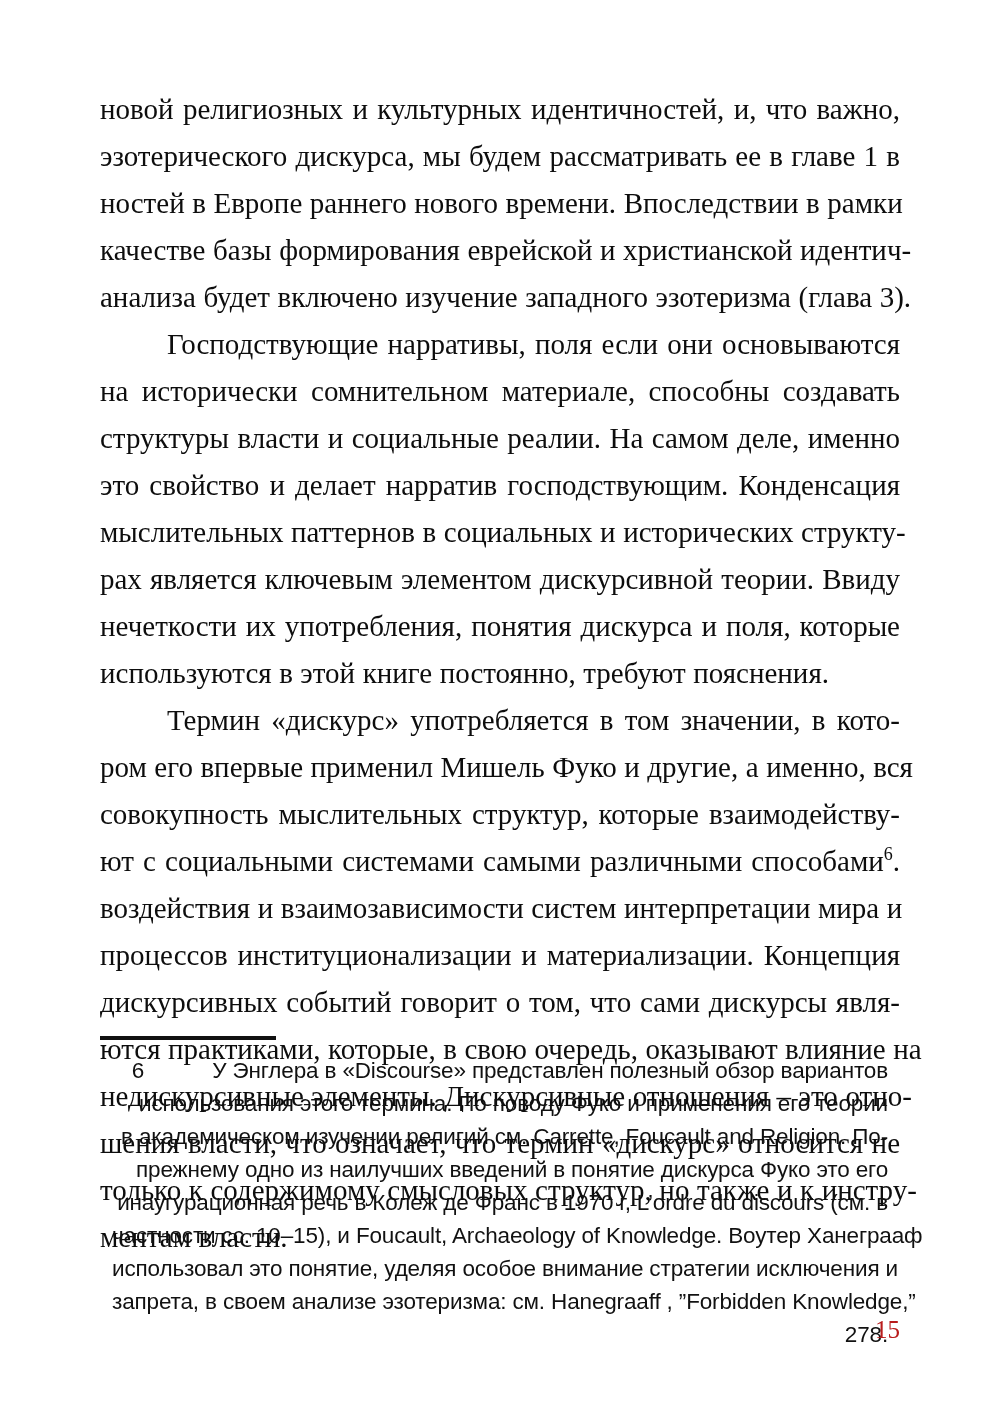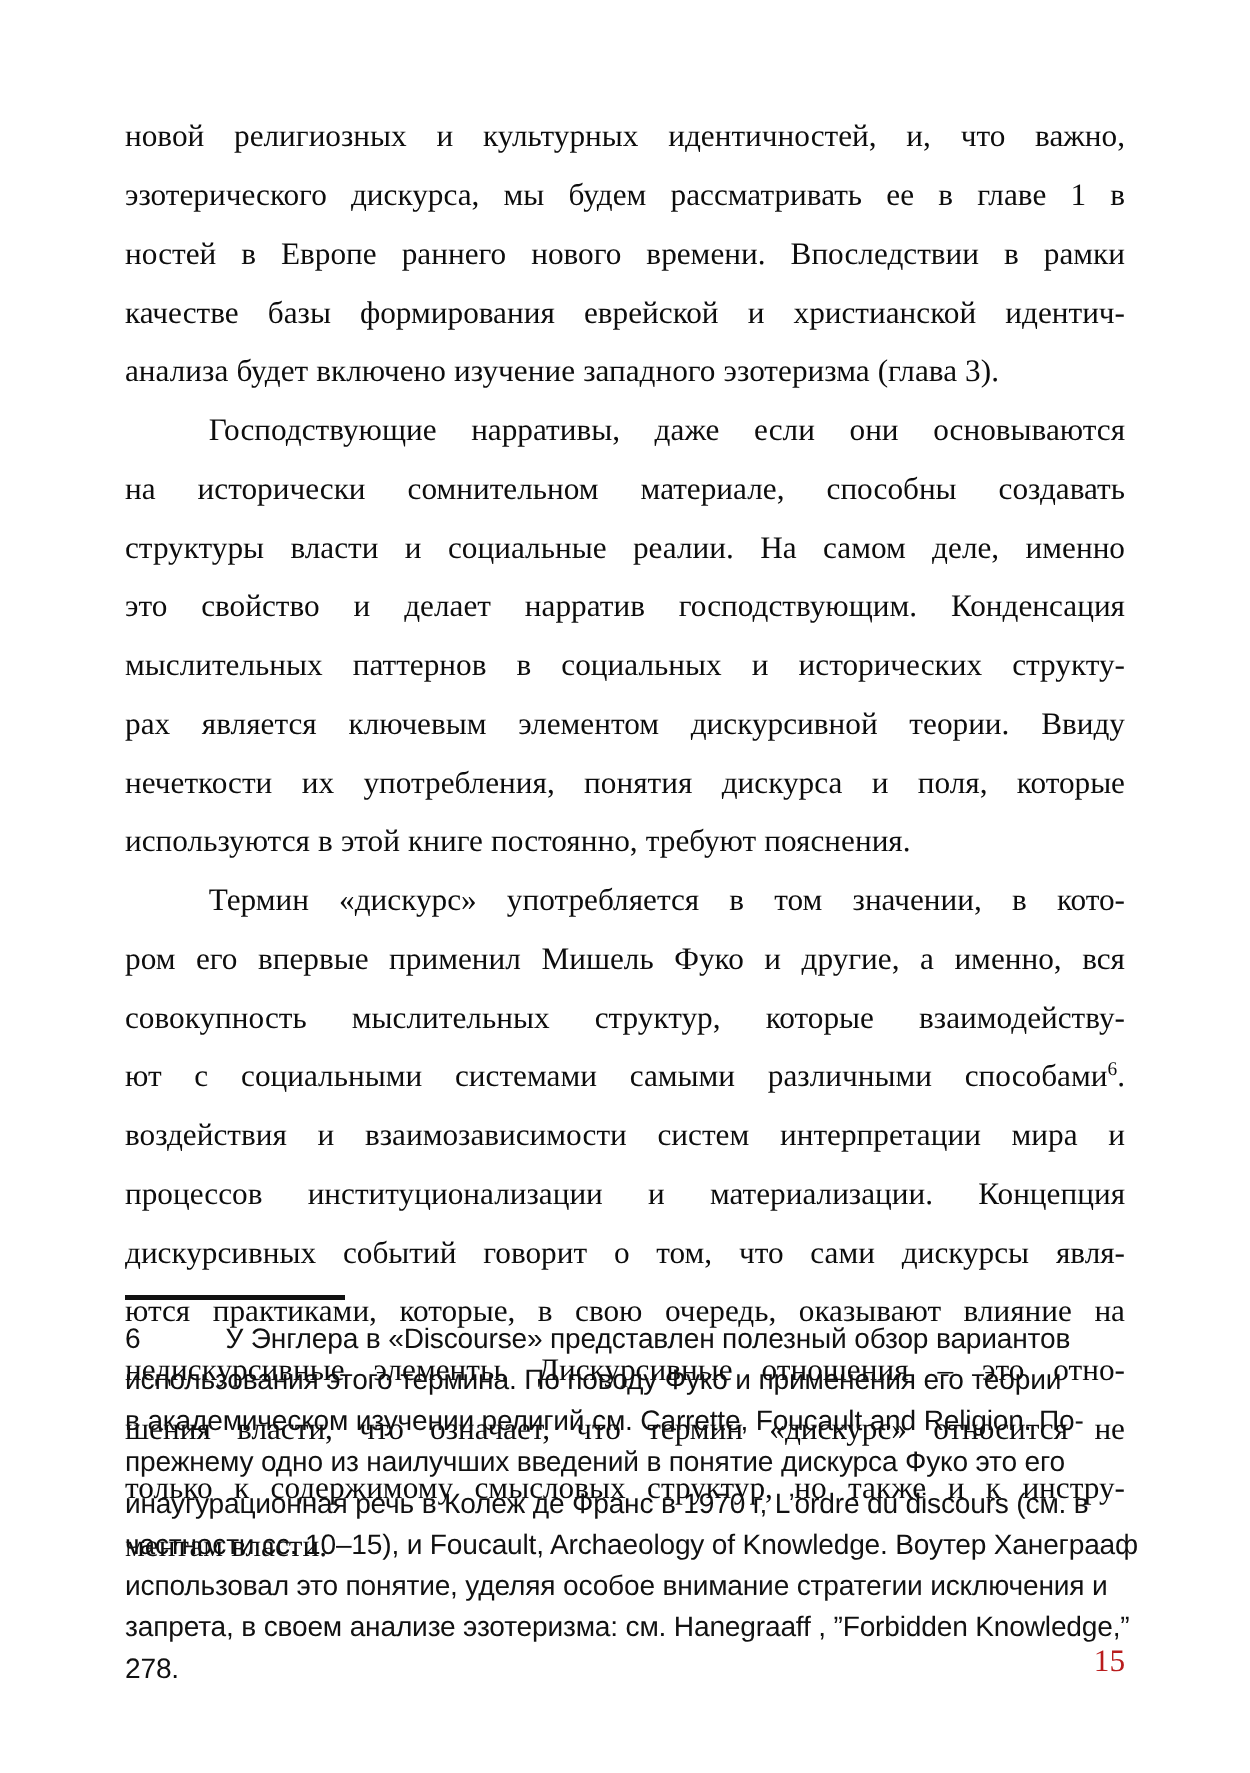"новой религиозных и культурных" .body-par { font-size: 25px -> 29px }
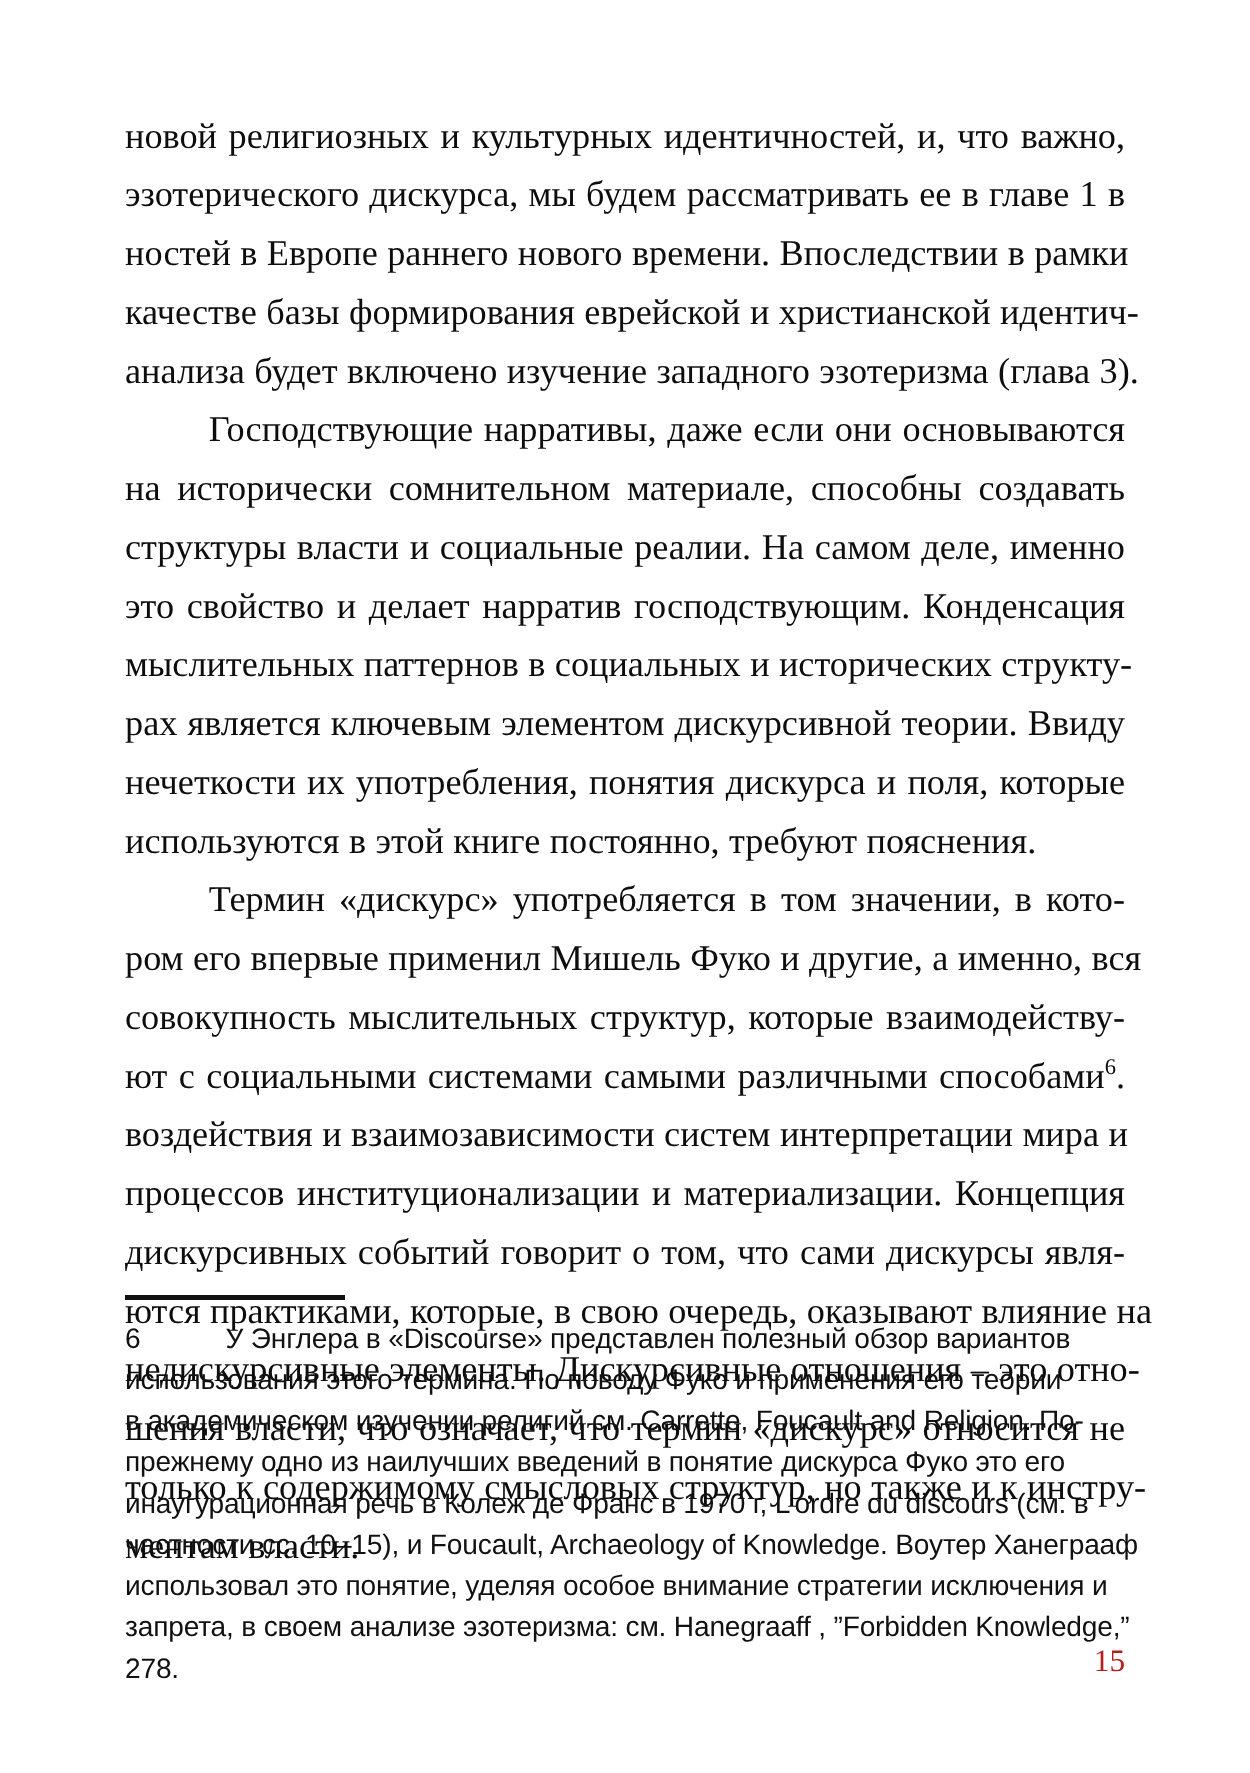"Господствующие нарративы, даже если они" span.line { text: даже -> поля }
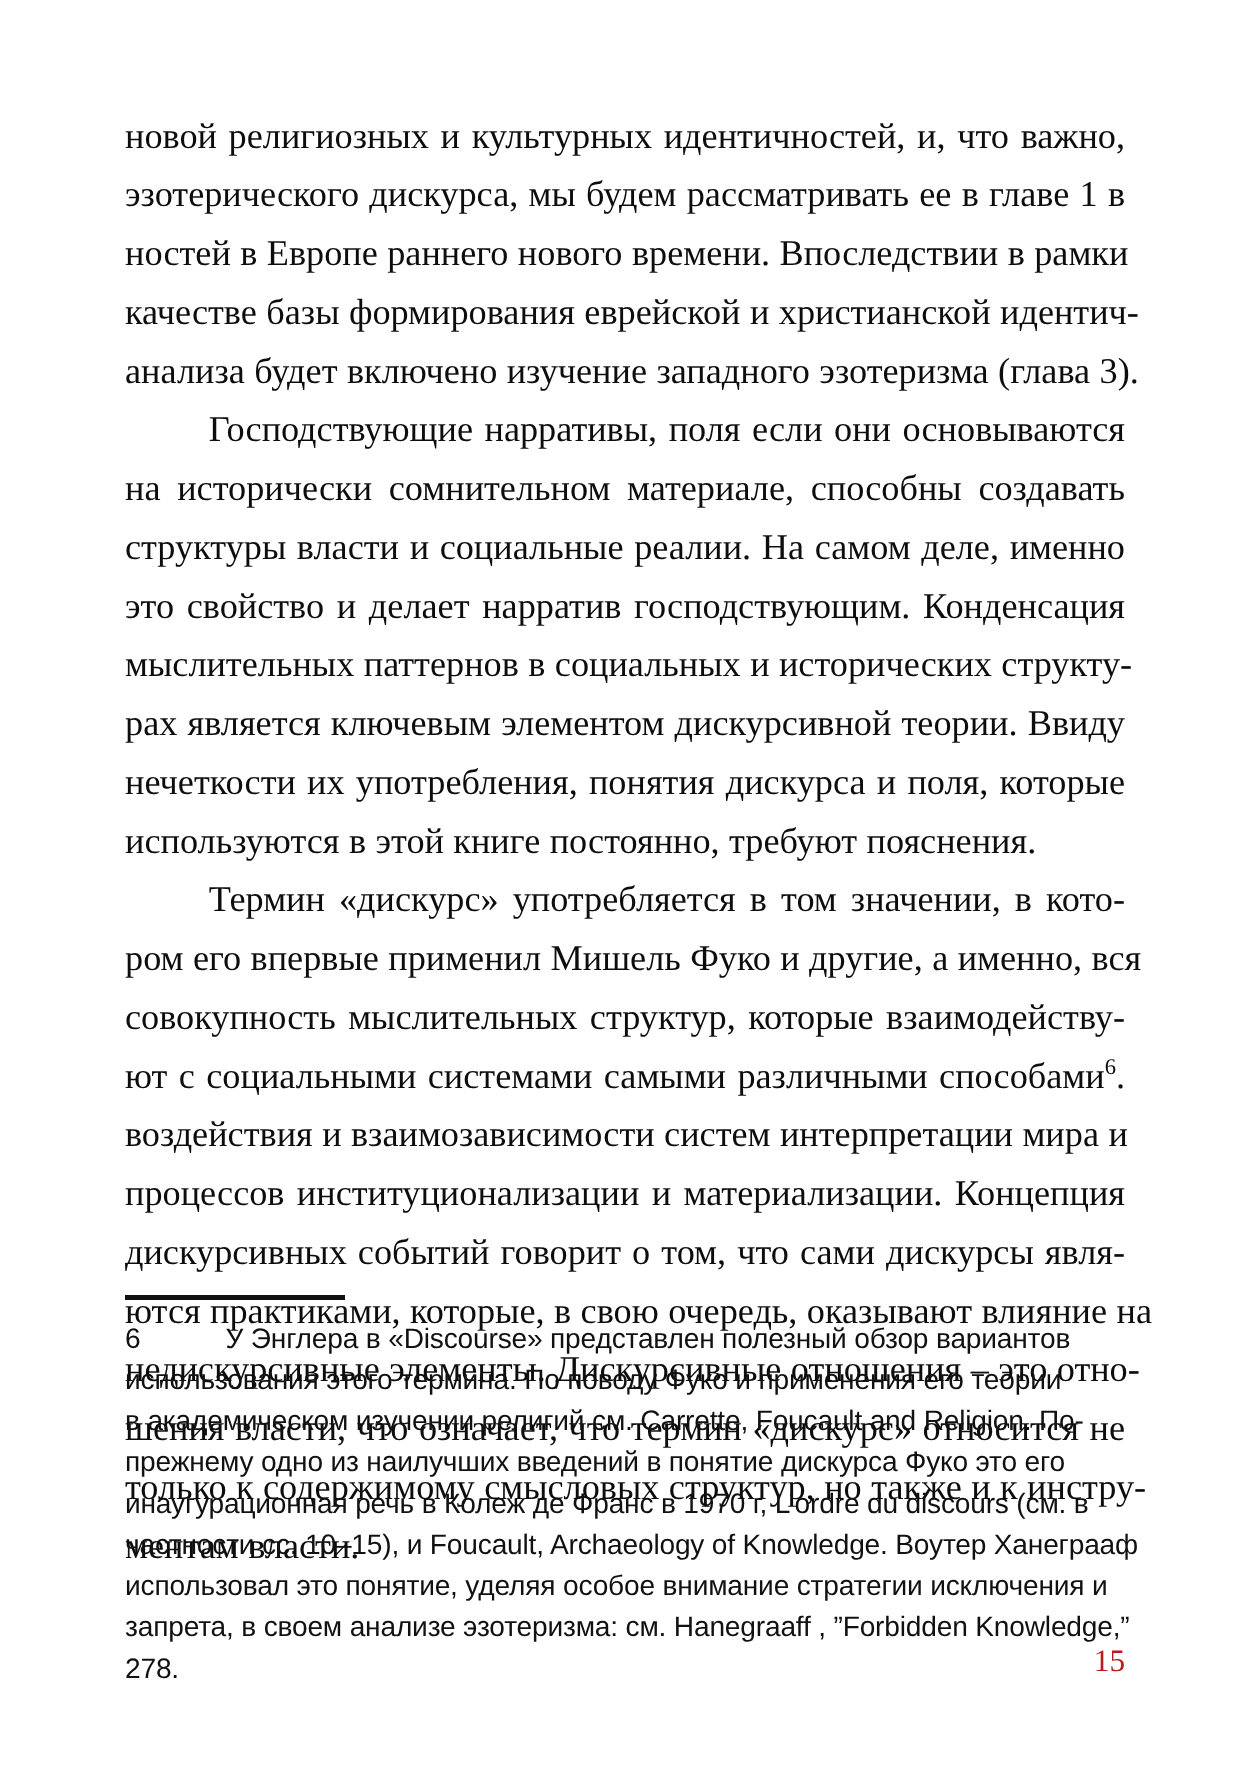"6 У Энглера в «Discourse»" .footnote-text { margin: 0 -> 12px; text-align: left -> right }
